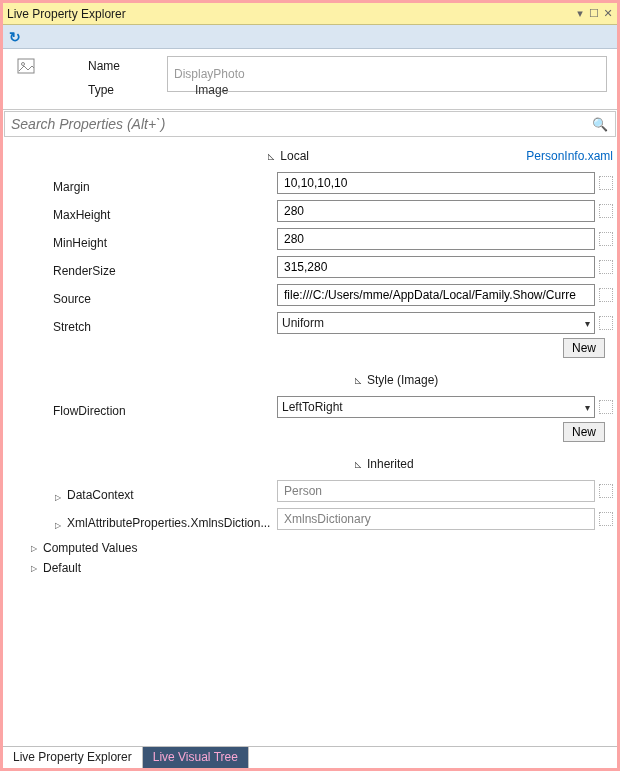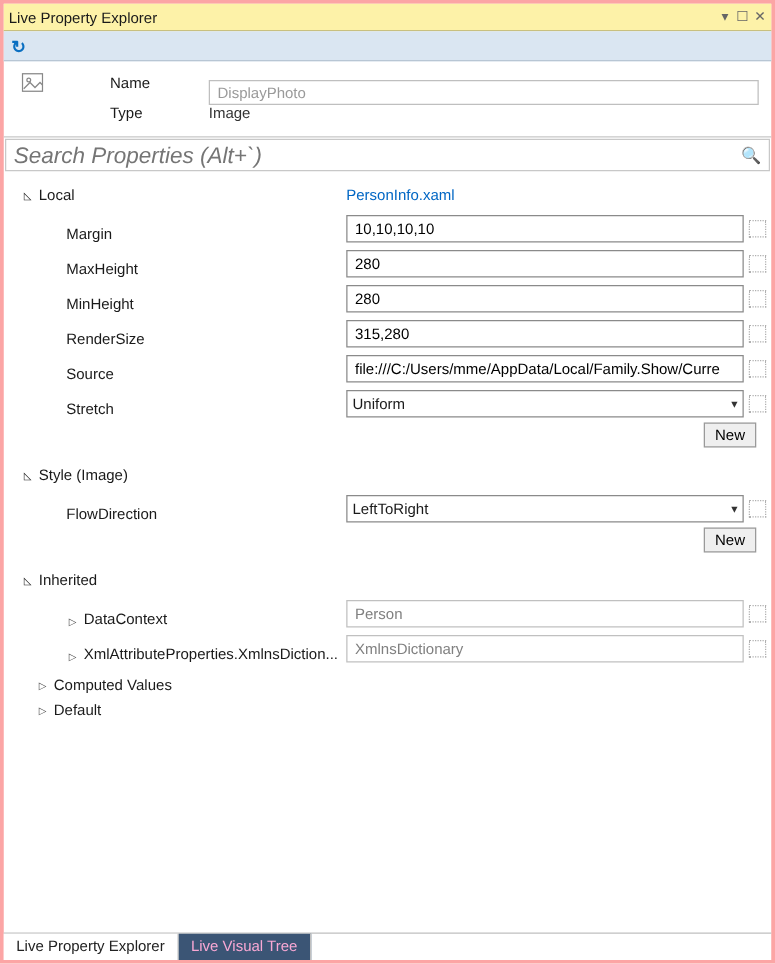"DisplayPhoto" .name-input { height: 20px -> 36px }
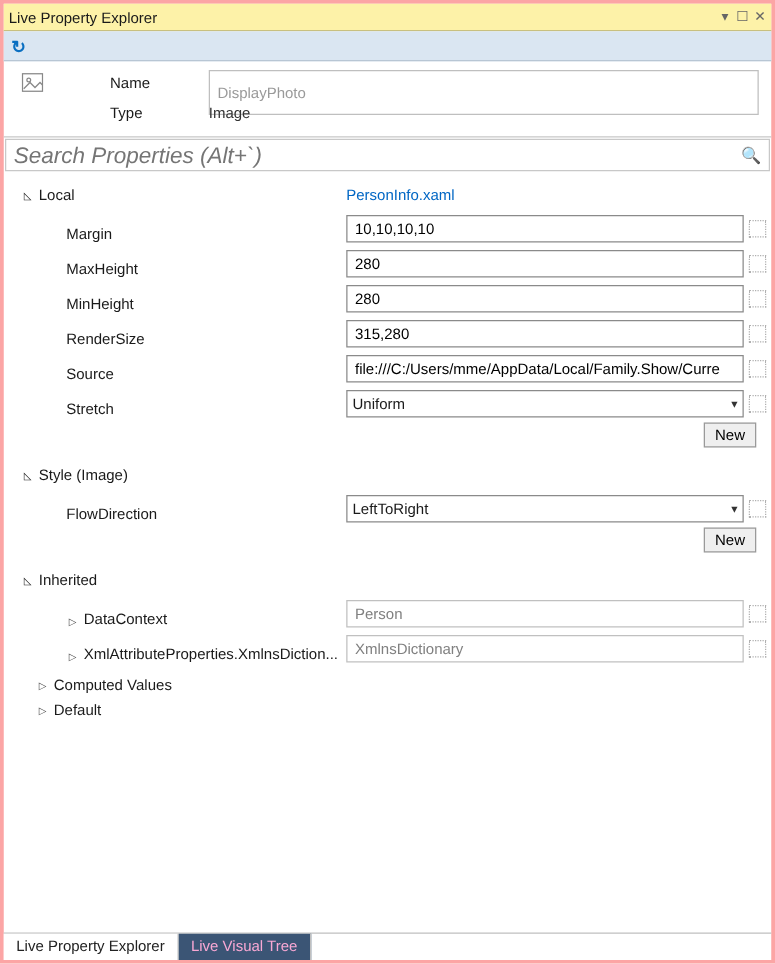"Image" .type-val { margin-left: none -> 28px }
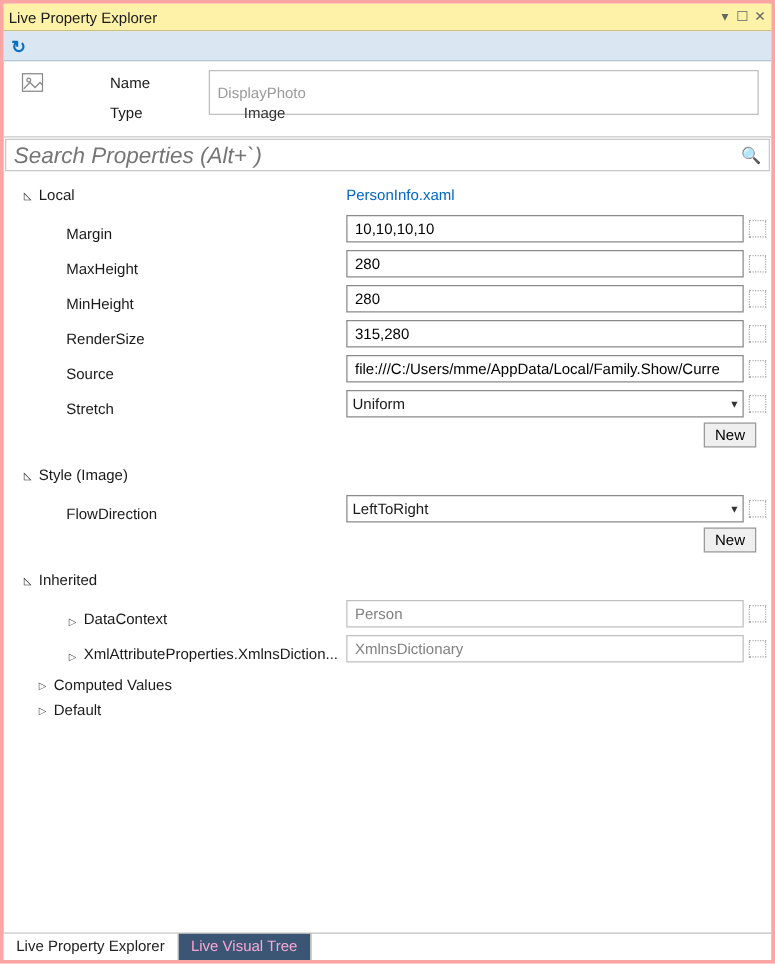"Search Properties (Alt+`)" .searchbar input { font-size: 18px -> 14px }
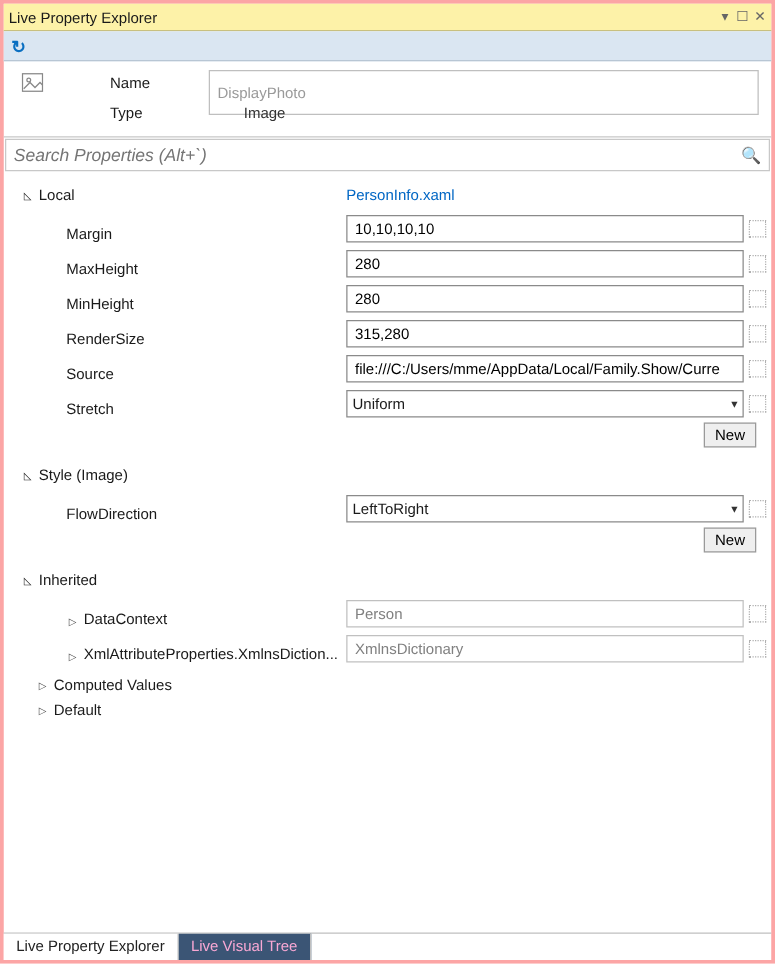"Local" .section-head { justify-content: none -> flex-end }
